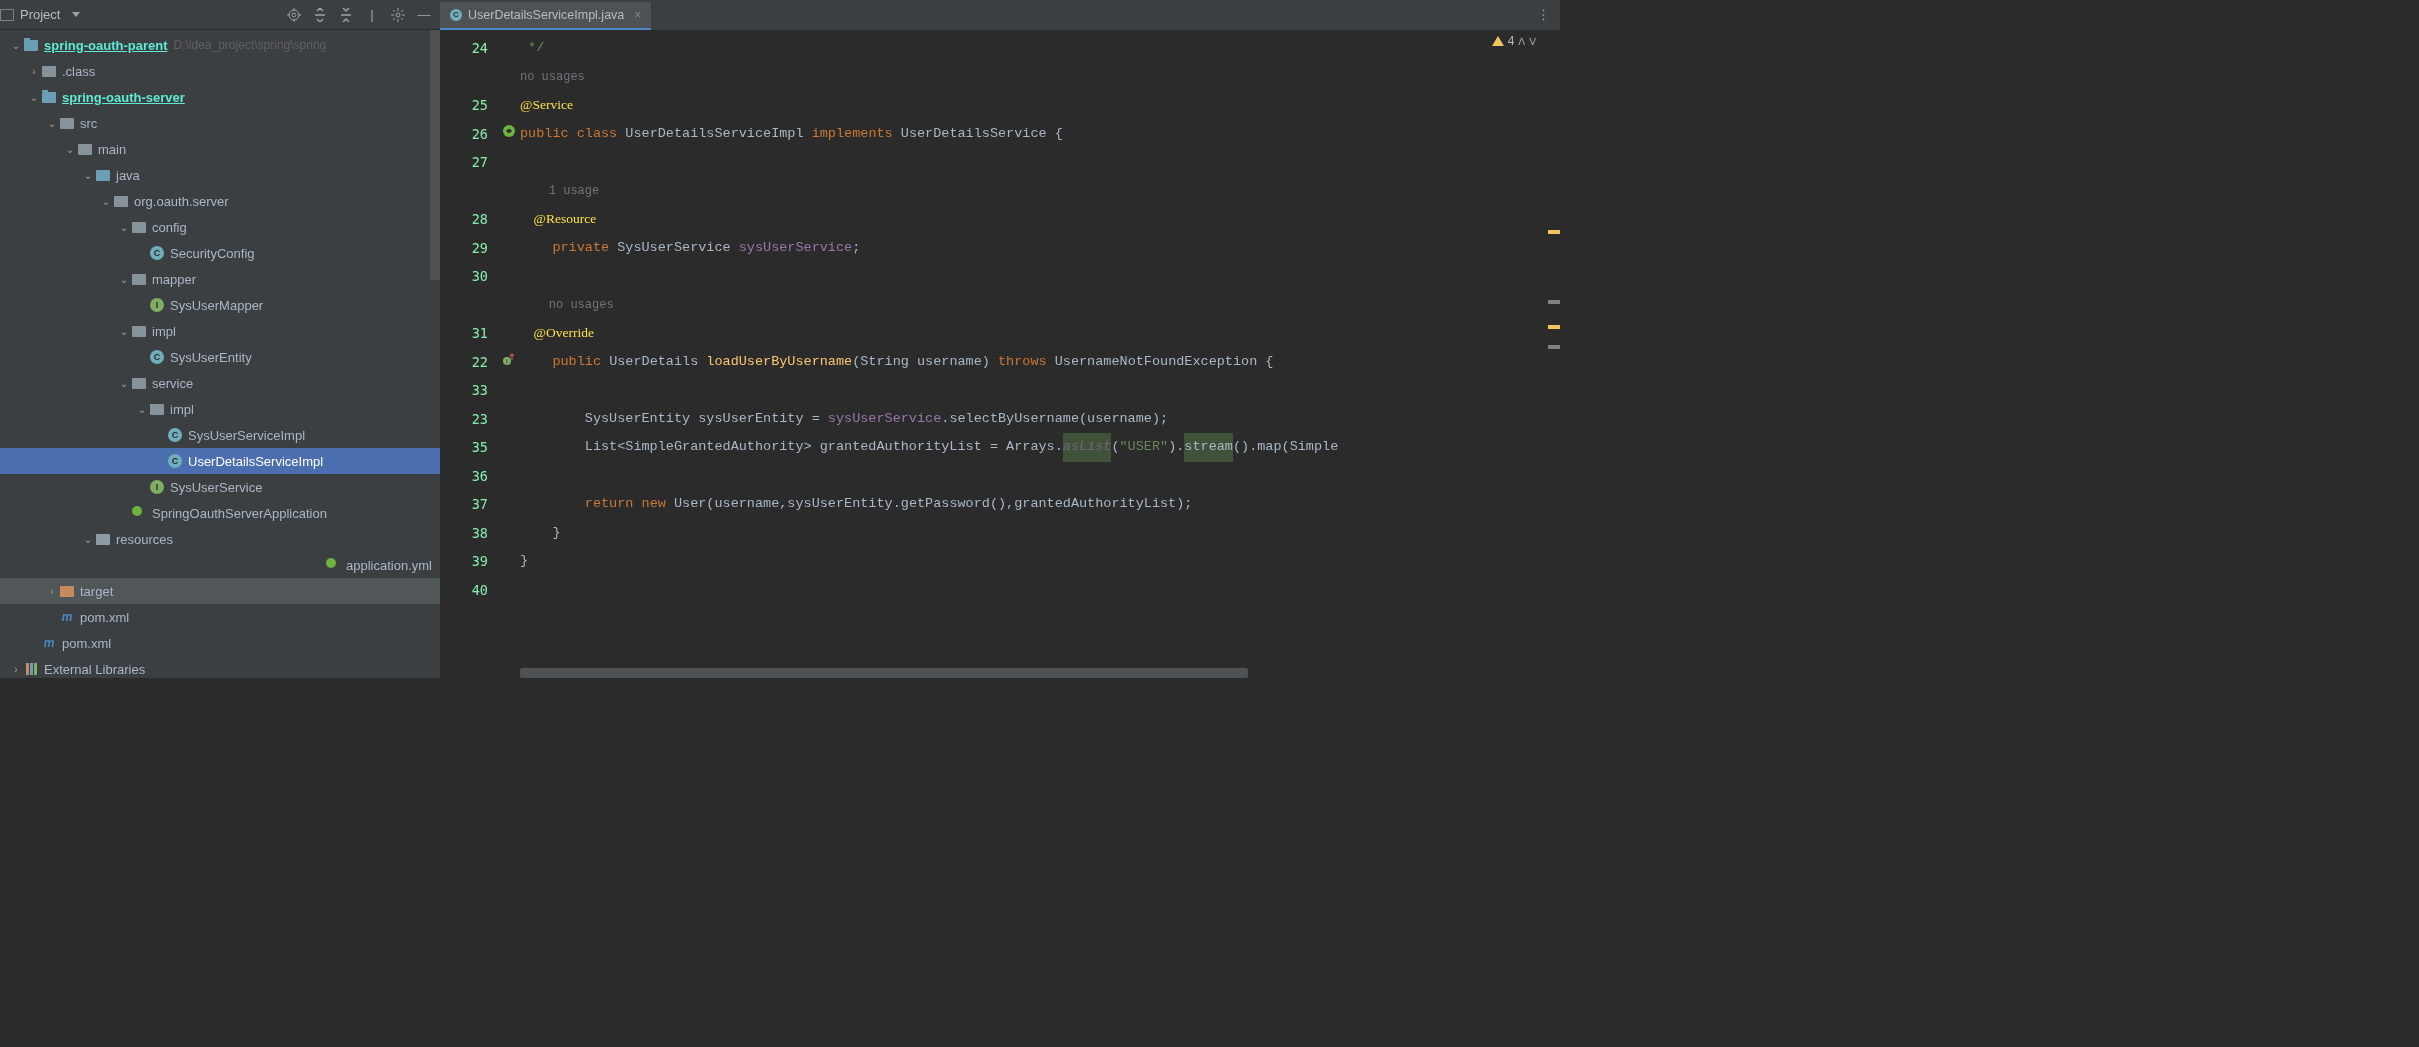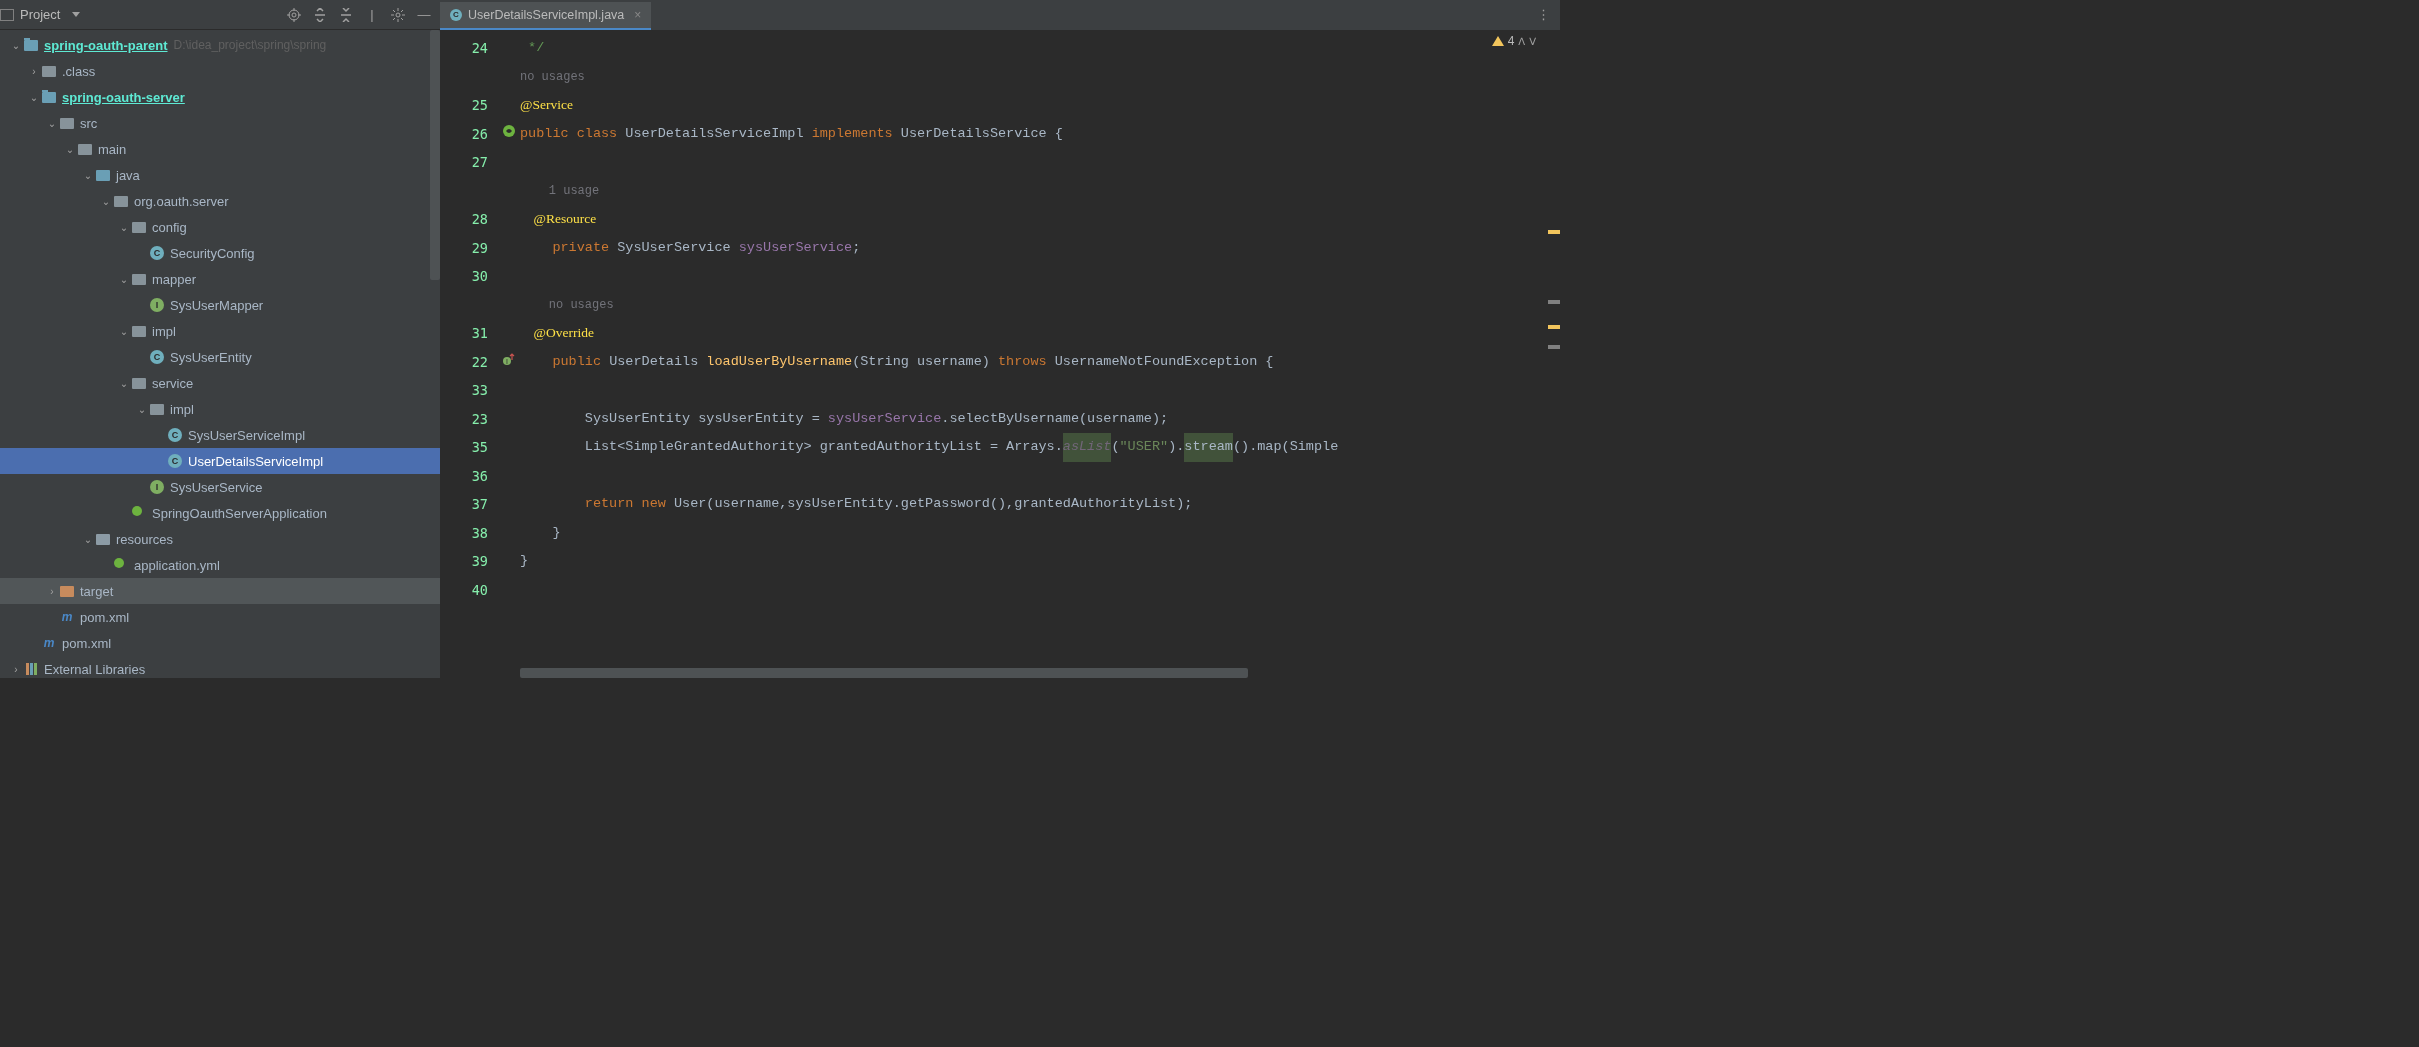"application.yml" div.tree-node { justify-content: none -> flex-end }
